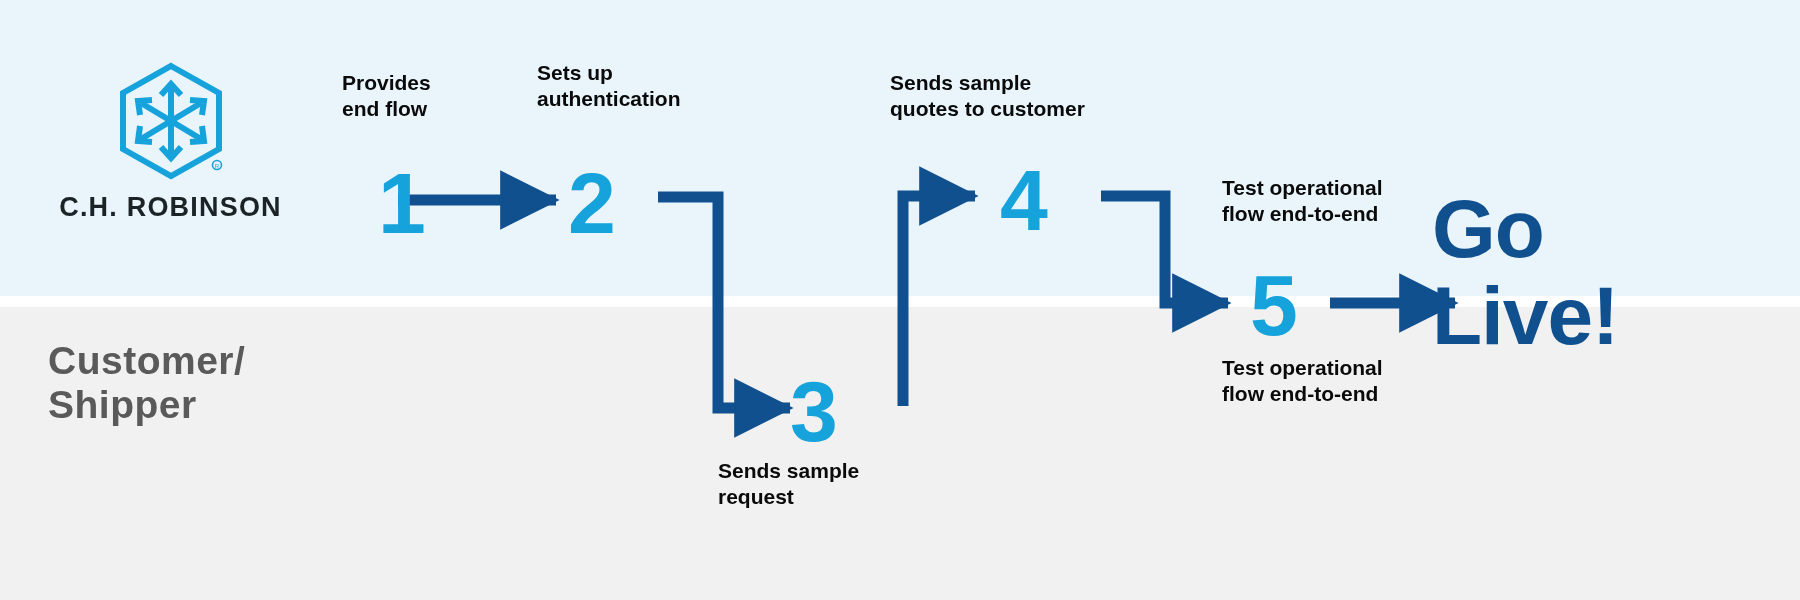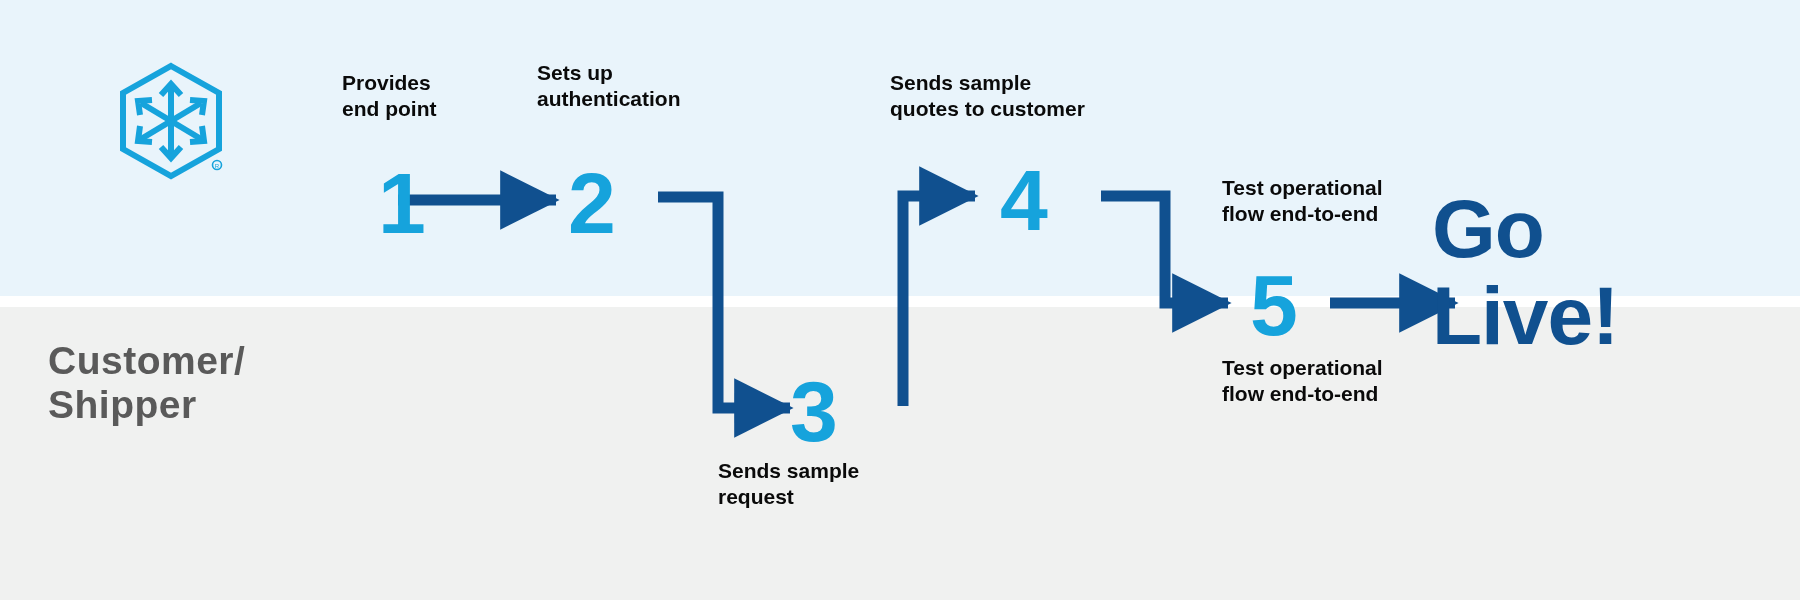"Provides" div.caption { text: point -> flow }
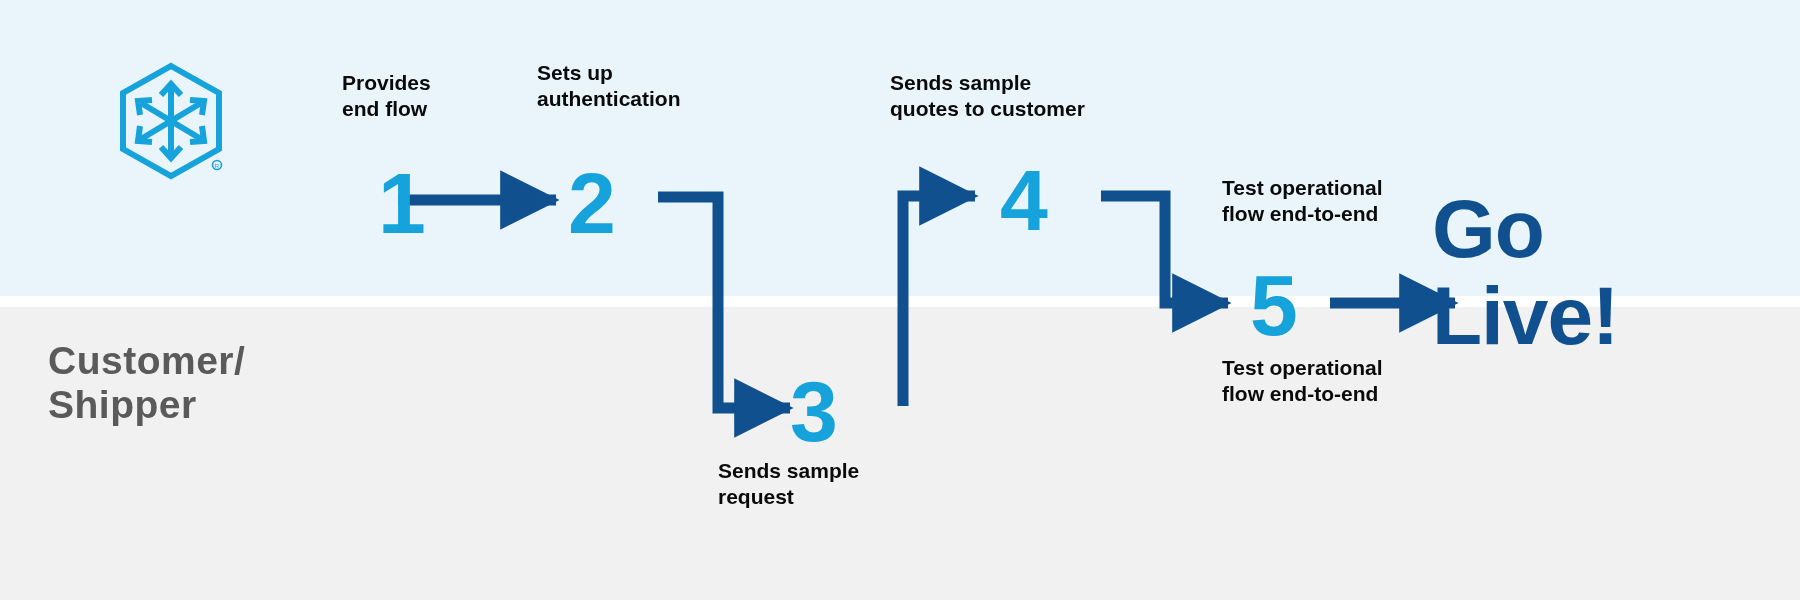"C.H. ROBINSON" div { html: none -> <div>C.H. ROBINSON</div> }
